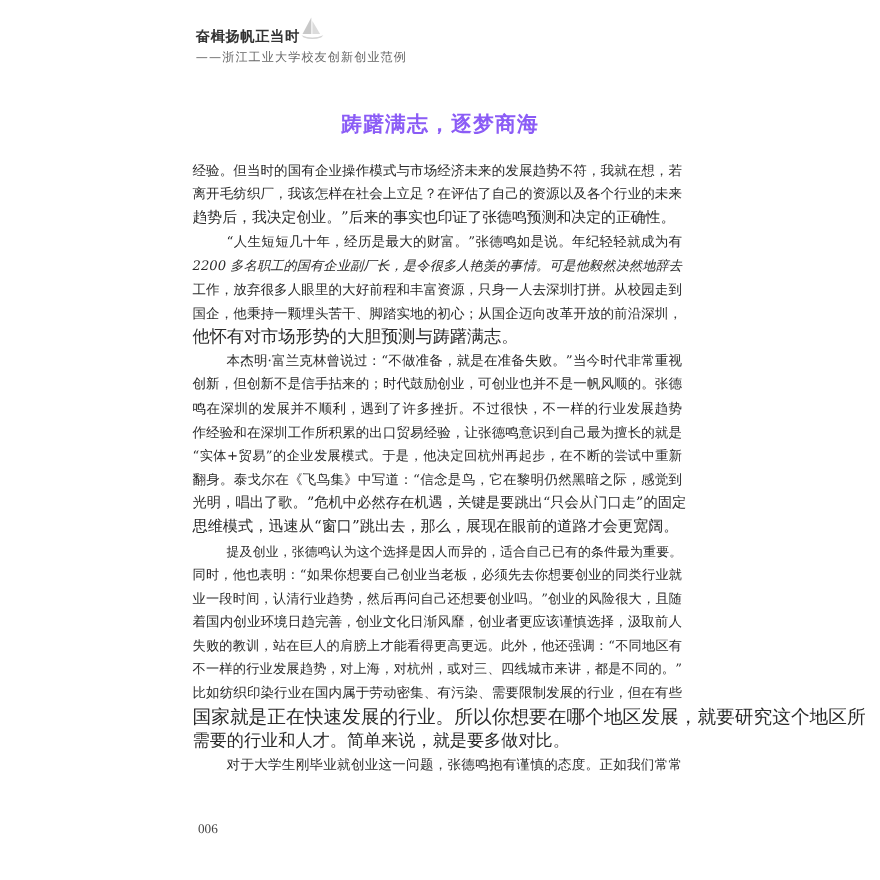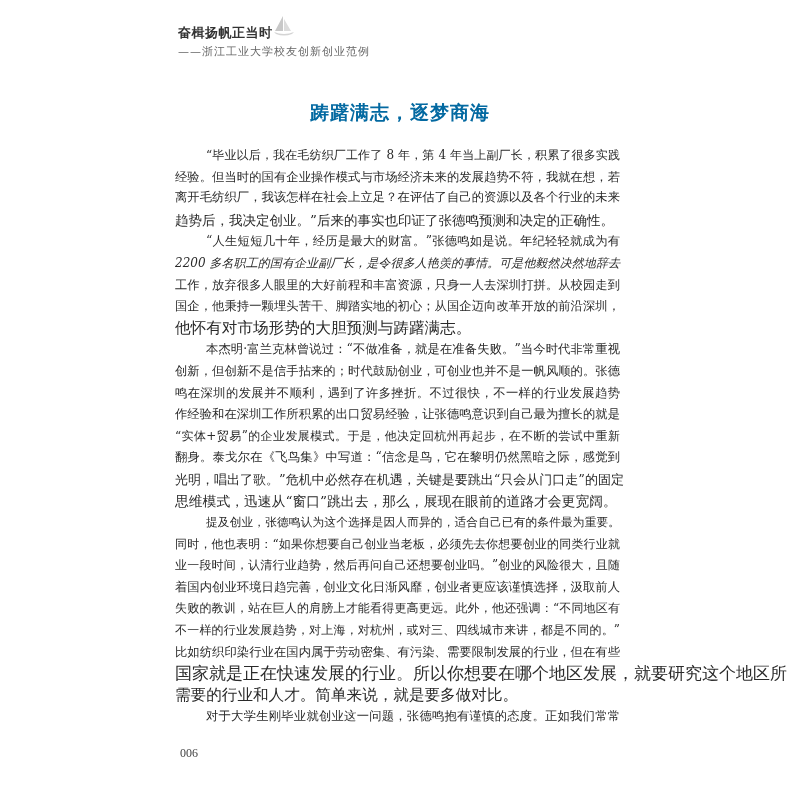"踌躇满志，逐梦商海" .chapter-title { color: #0369a1 -> #8b5cf6 }
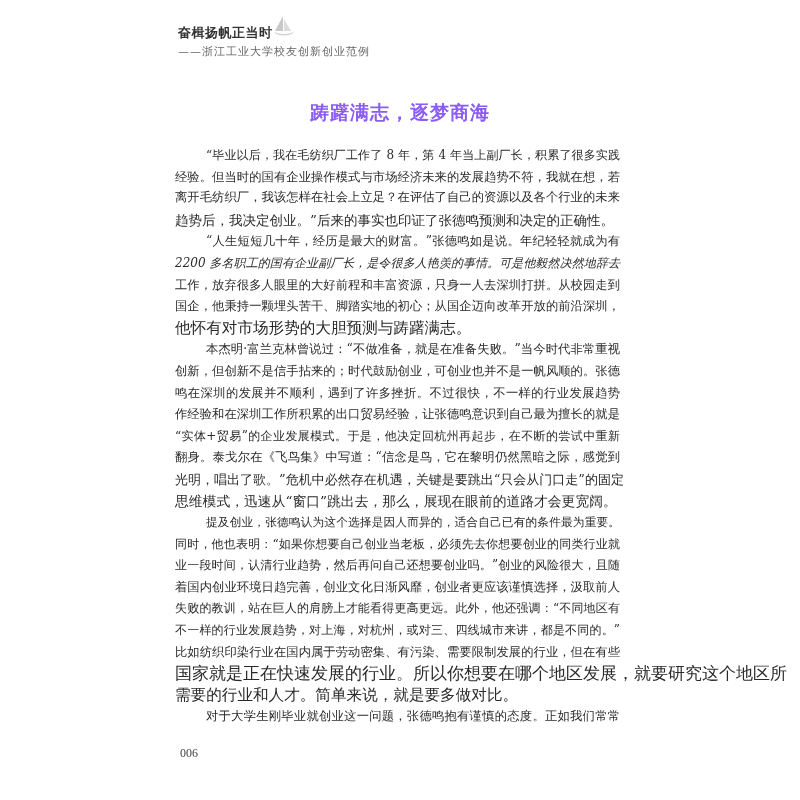"“毕业以后，我在毛纺织厂工作了 8 年，第 4 年当上副厂长，积累了很多实践" div.line { html: <div>“毕业以后，我在毛纺织厂工作了 8 年，第 4 年当上副厂长，积累了很多实践</div> -> none }
